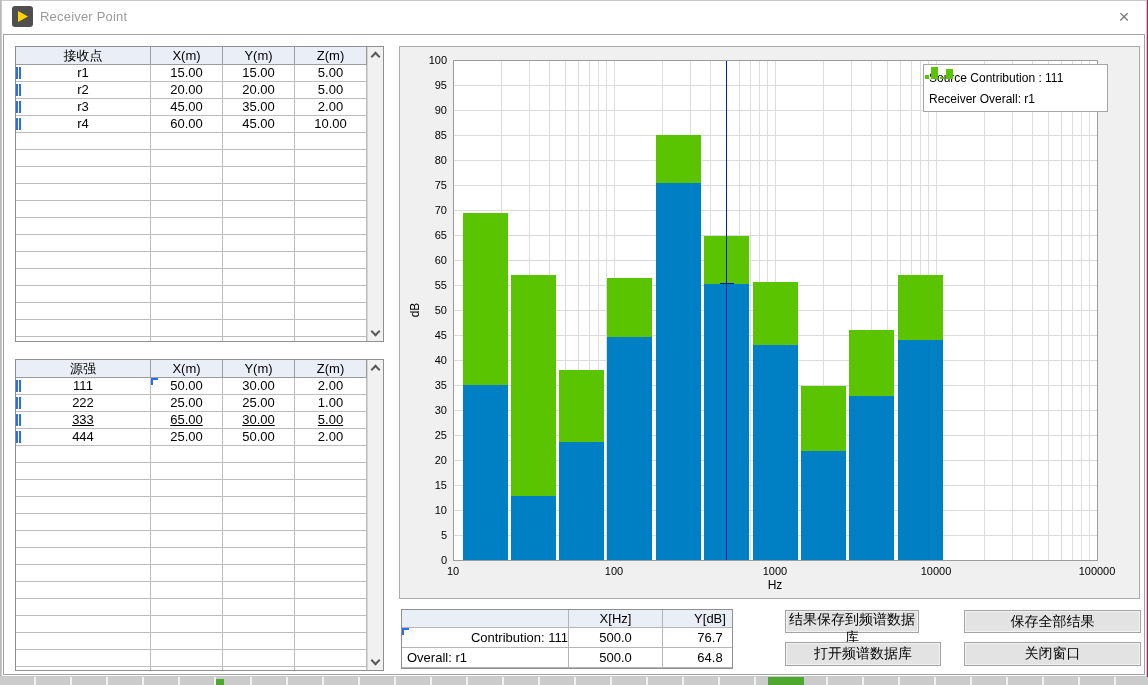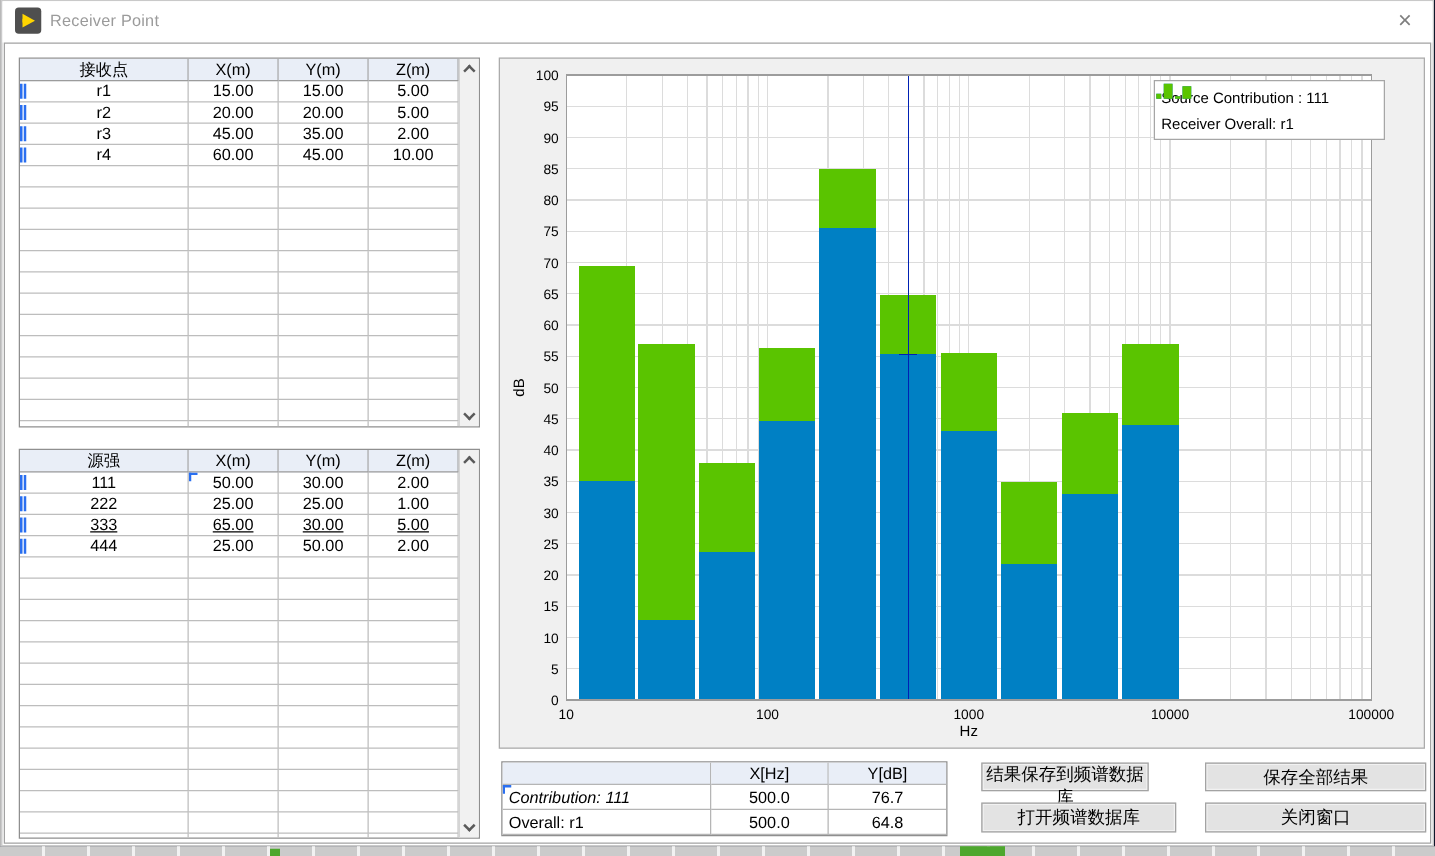"Receiver Point" .screen { background: #0f172a -> #be185d }
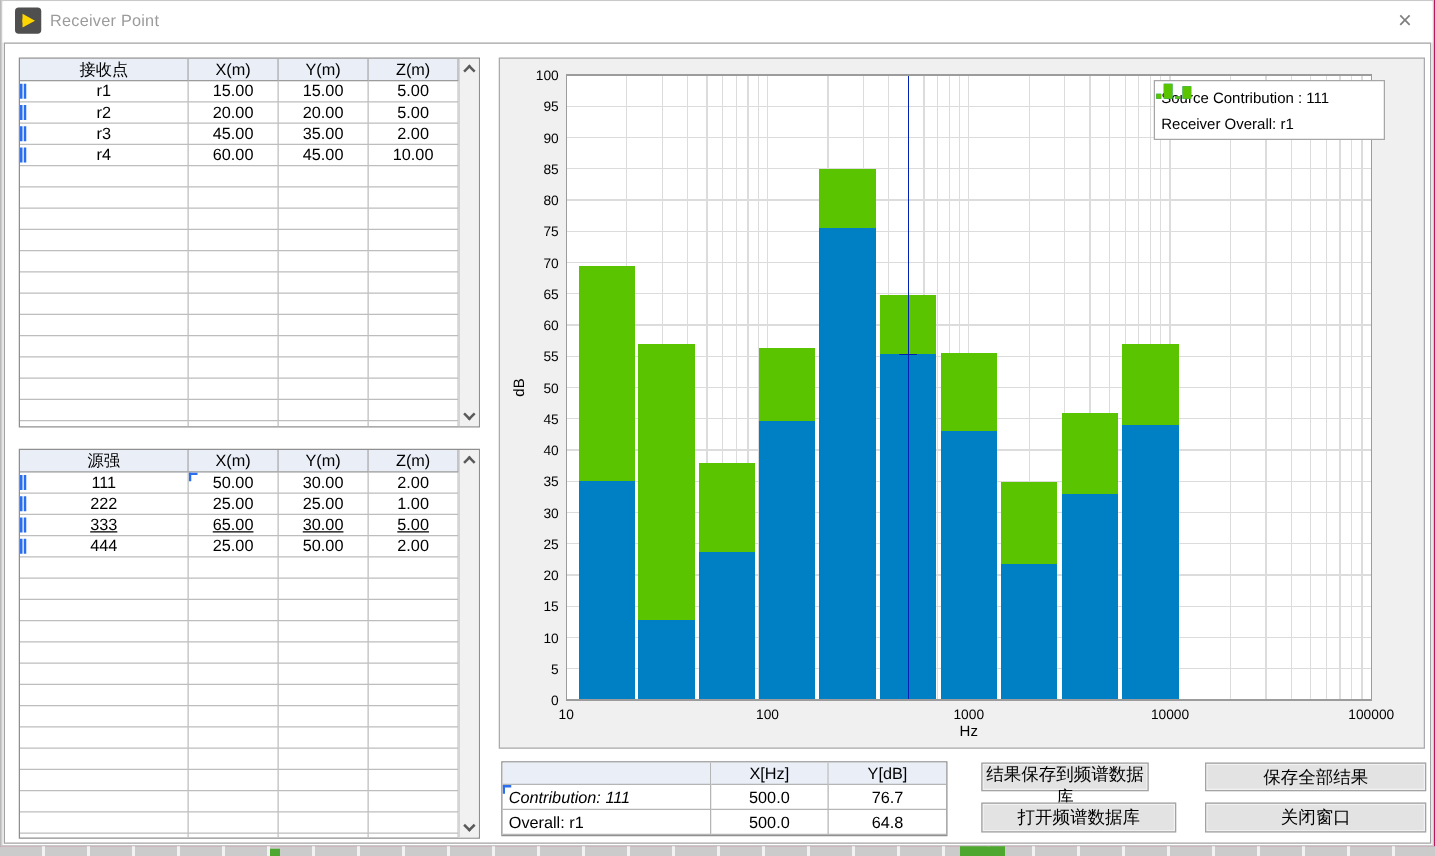"X[Hz]" #cursorTable { width: 357px -> 332px }
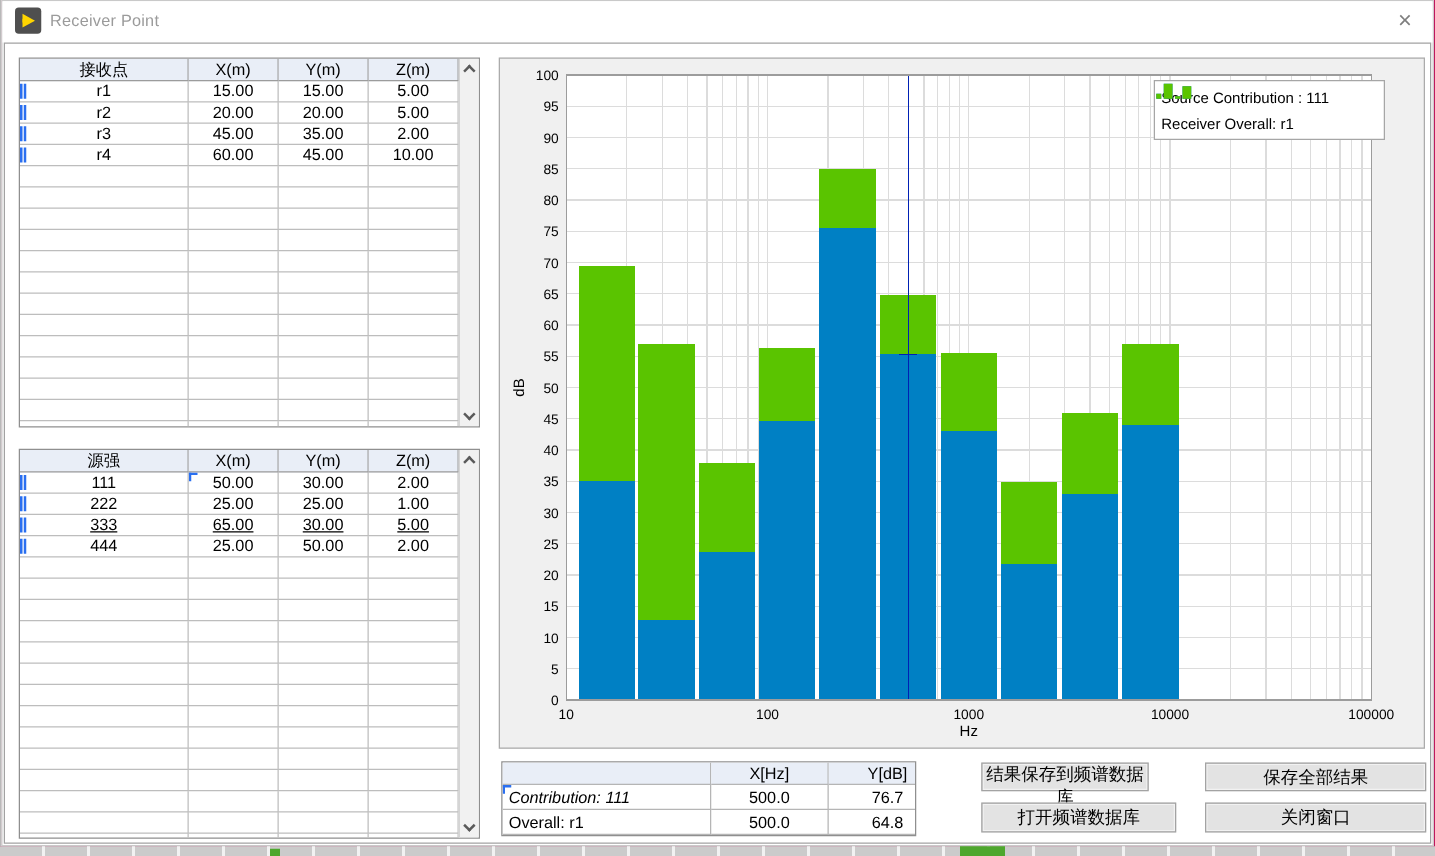"Contribution: 111" div.lv-cell { font-style: italic -> none; text-align: left -> right }
